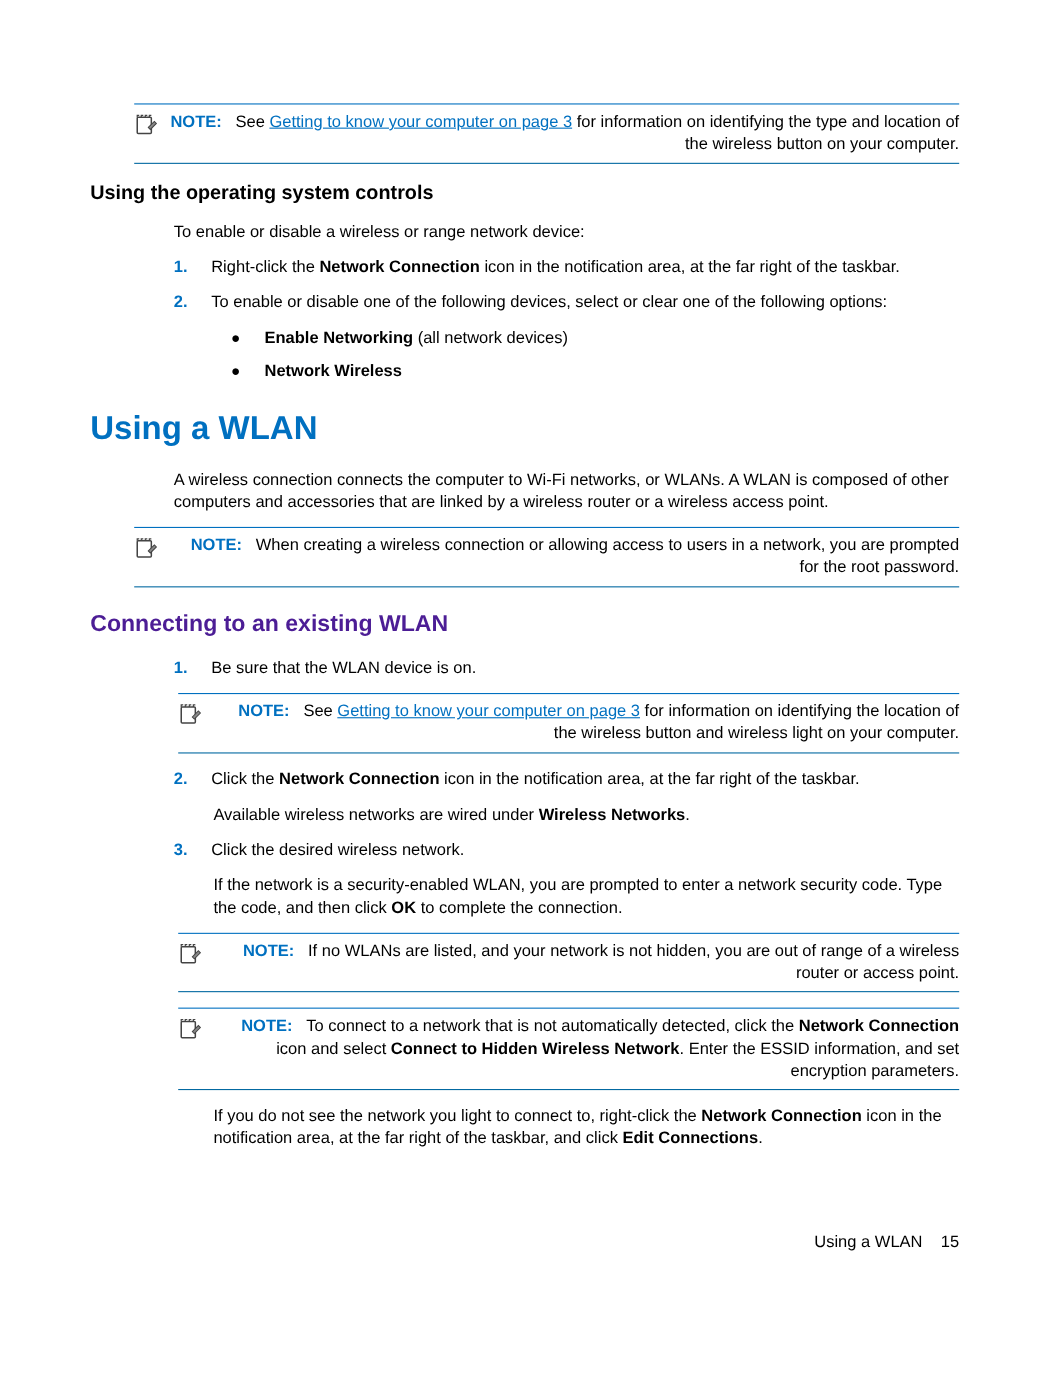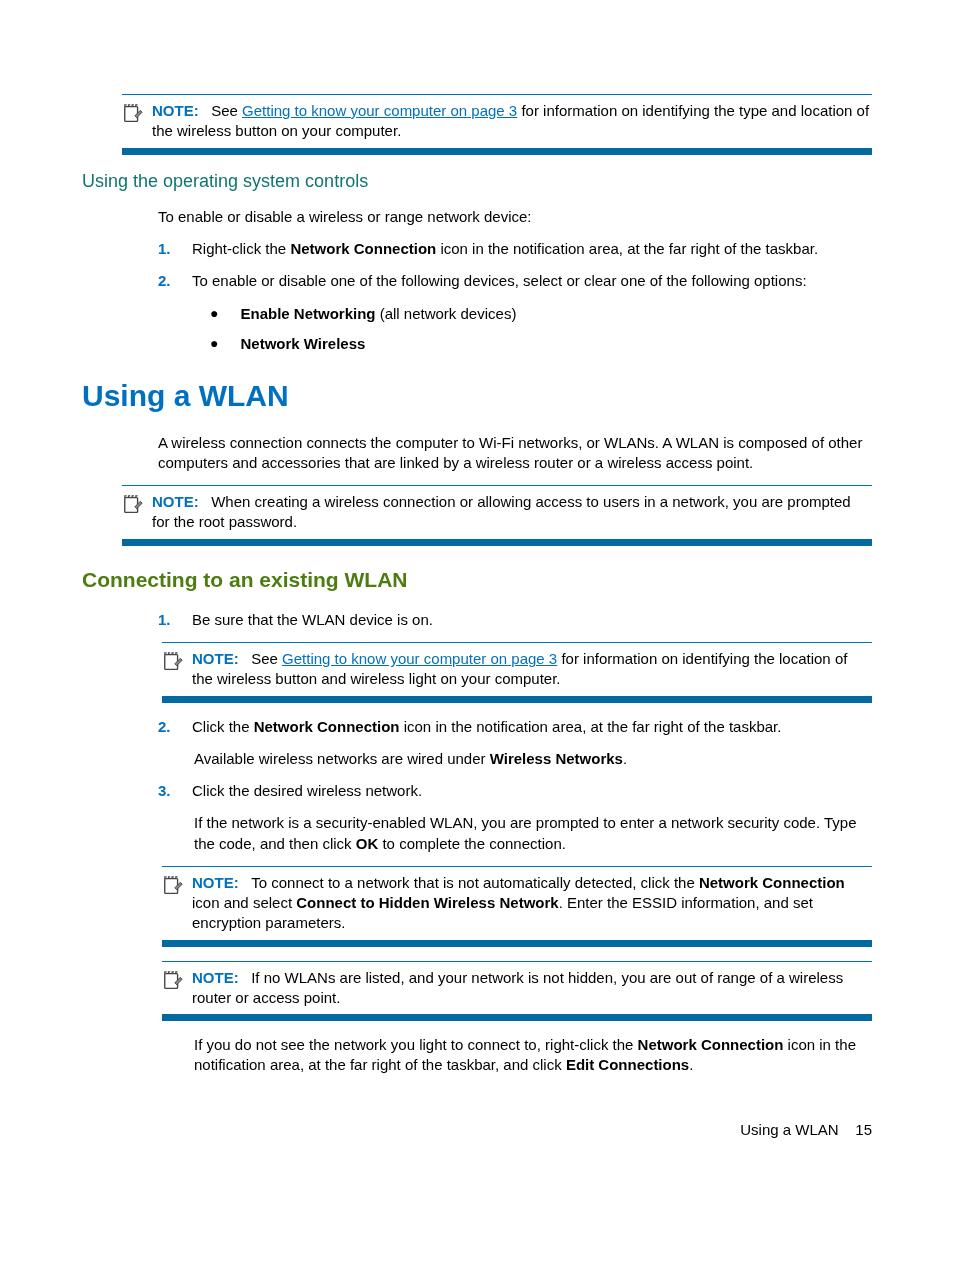"NOTE: See Getting to know" .note-block { border-bottom: 7px solid #0369a1 -> 1px solid #0369a1; text-align: none -> right }
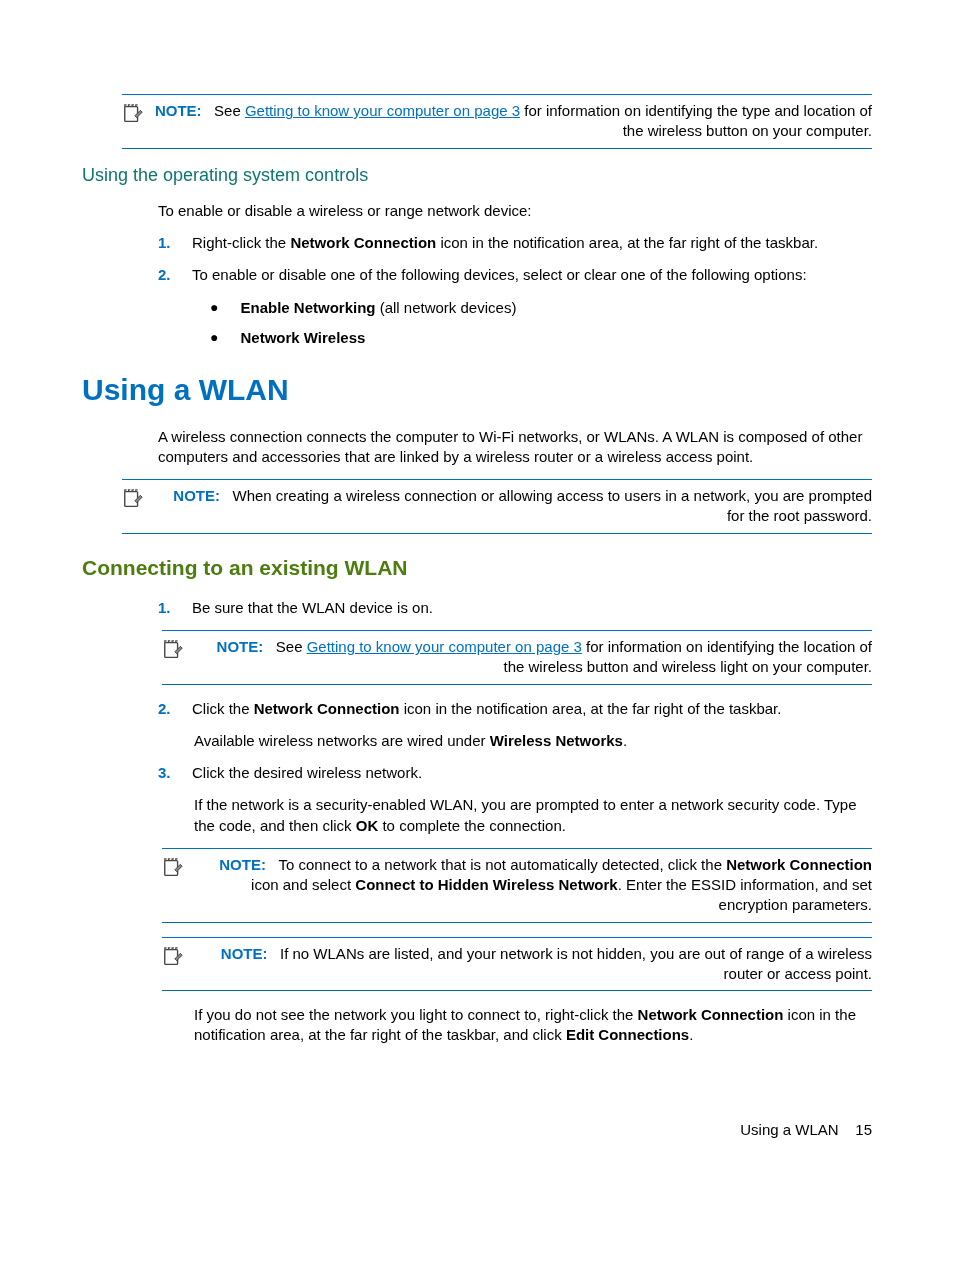"Using the operating system controls" .h3 { color: #0f766e -> #000000; font-weight: normal -> bold }
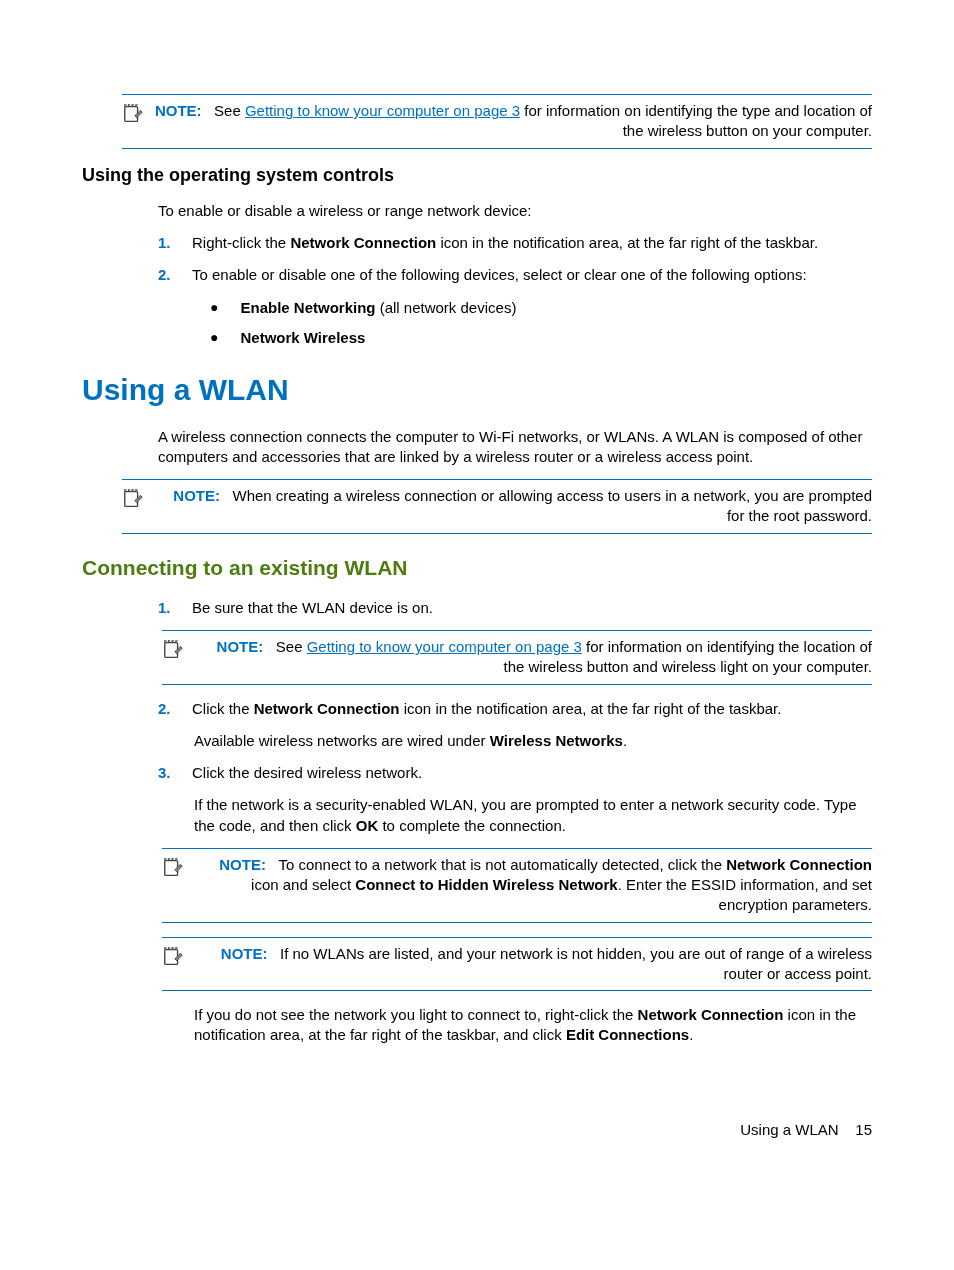"Connecting to an existing WLAN" .h2 { color: #4d7c0f -> #4c1d95 }
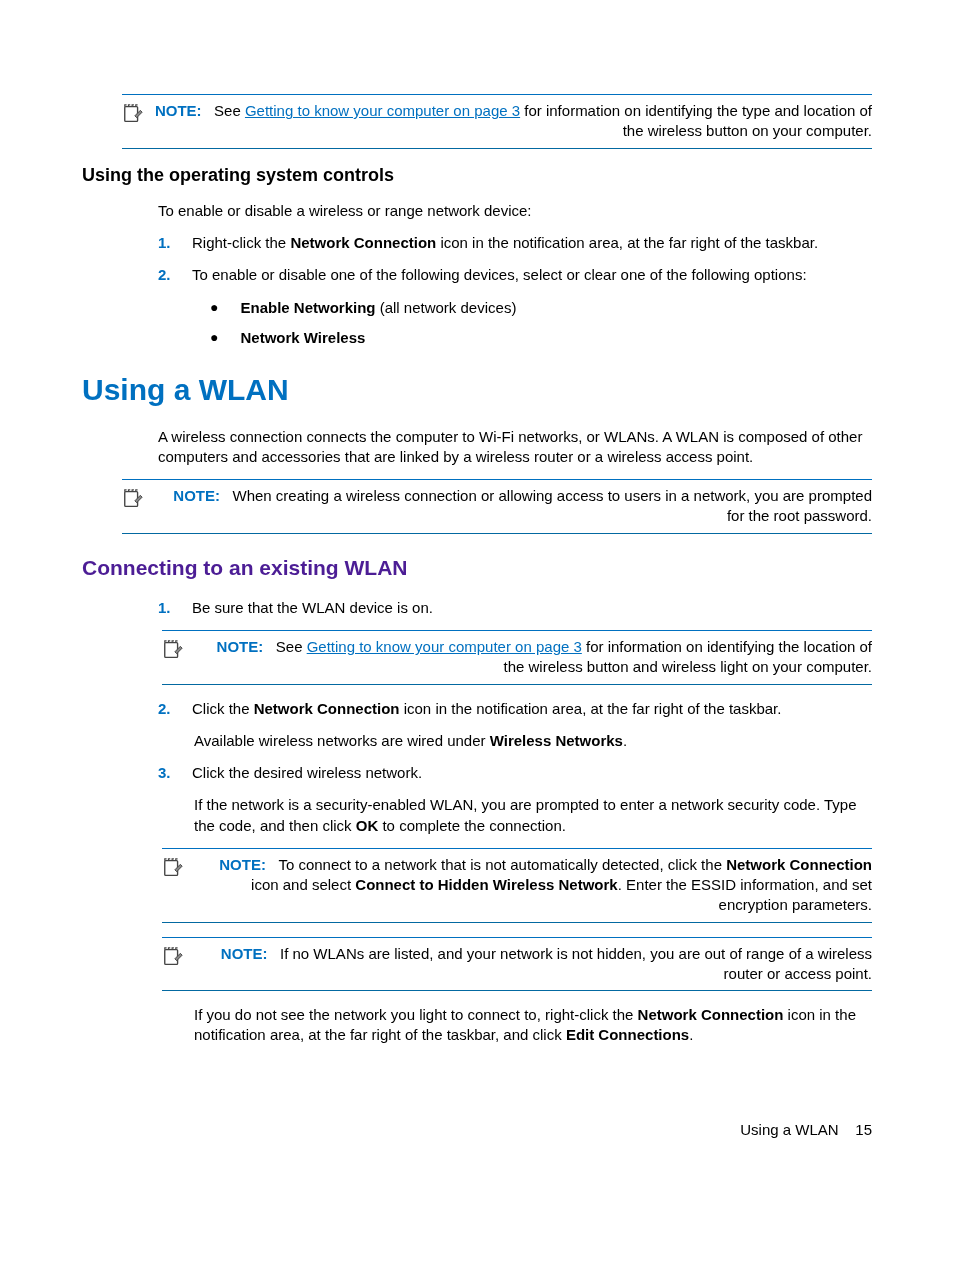"NOTE: To connect to a" div.note-block { order: before "NOTE: If no WLANs are" -> after "NOTE: If no WLANs are" }
